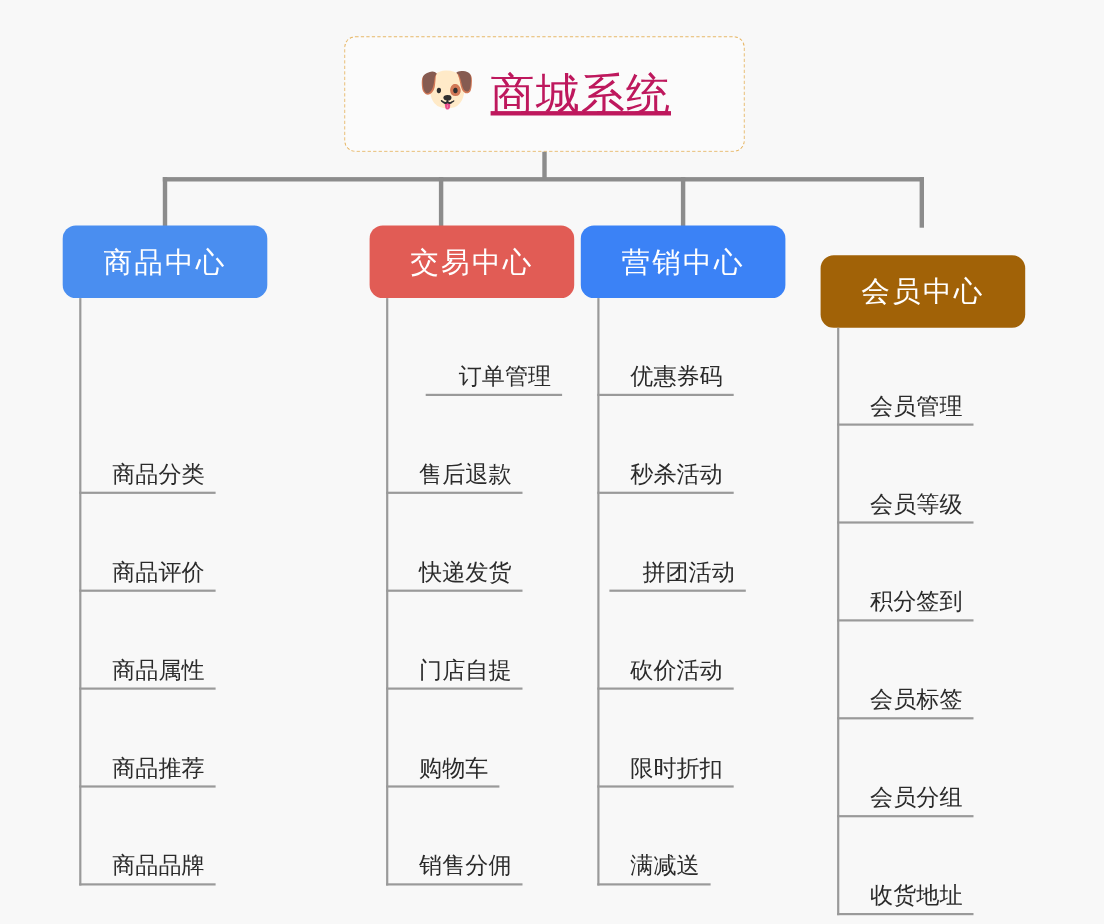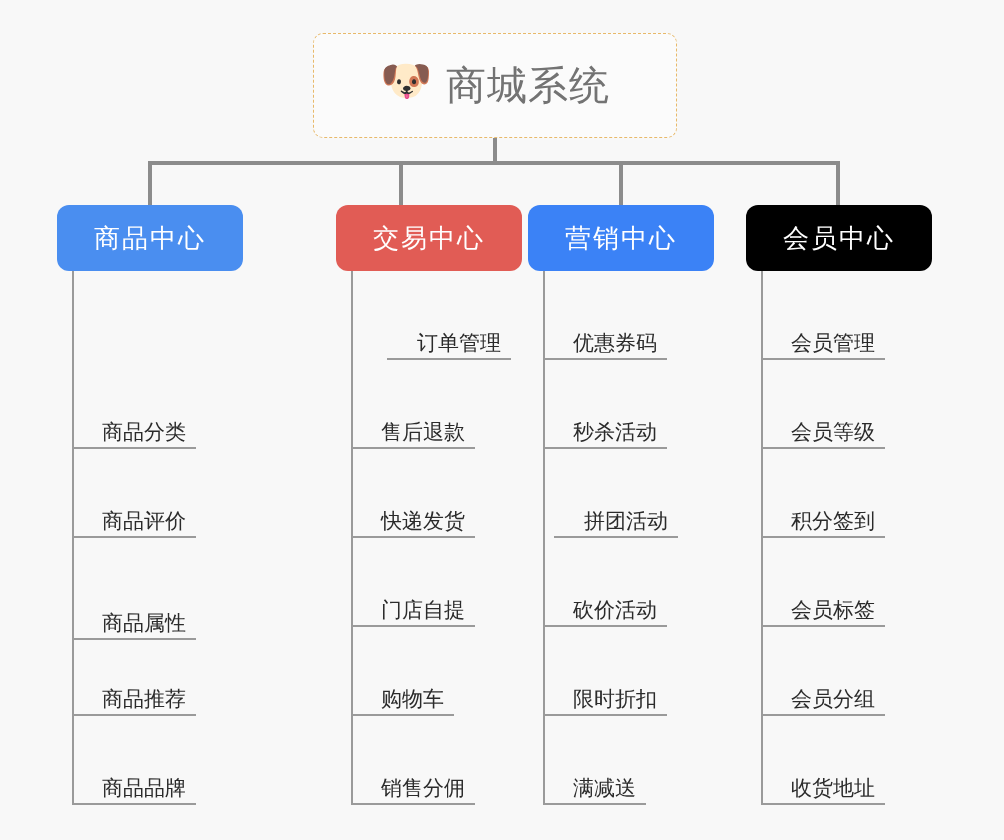"商城系统" .root-title { color: #737373 -> #be185d; text-decoration: none -> underline }
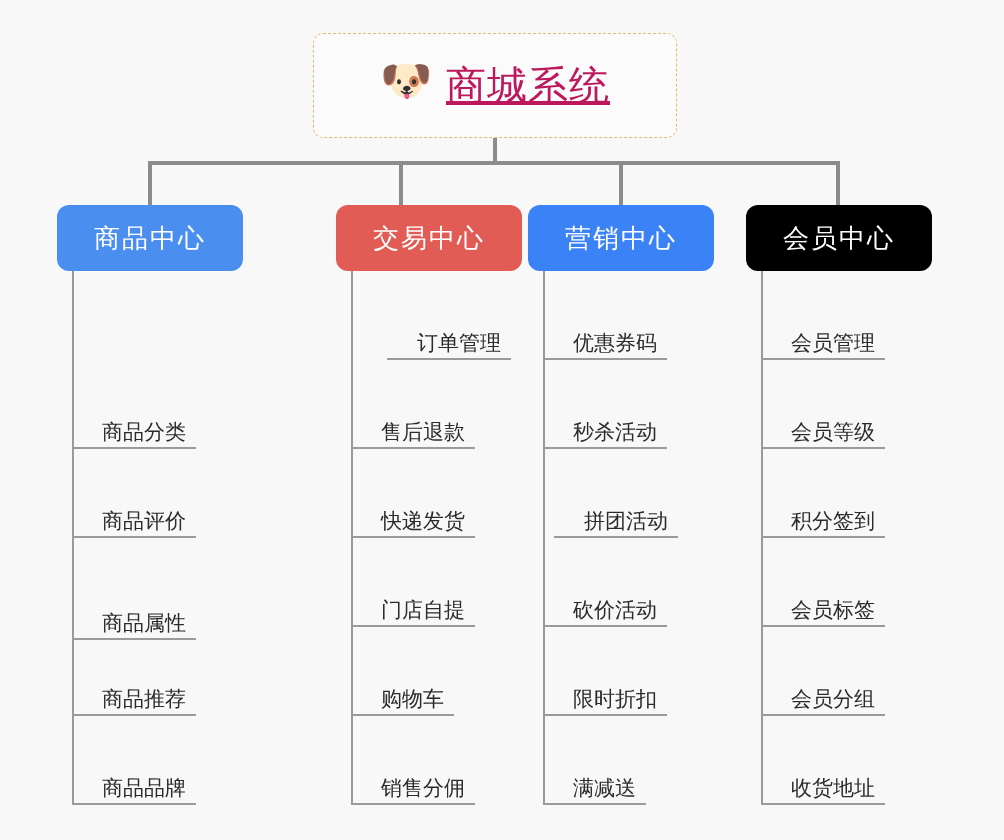"会员中心" div.cat-header { background: #000000 -> #a16207; margin-top: none -> 27px }
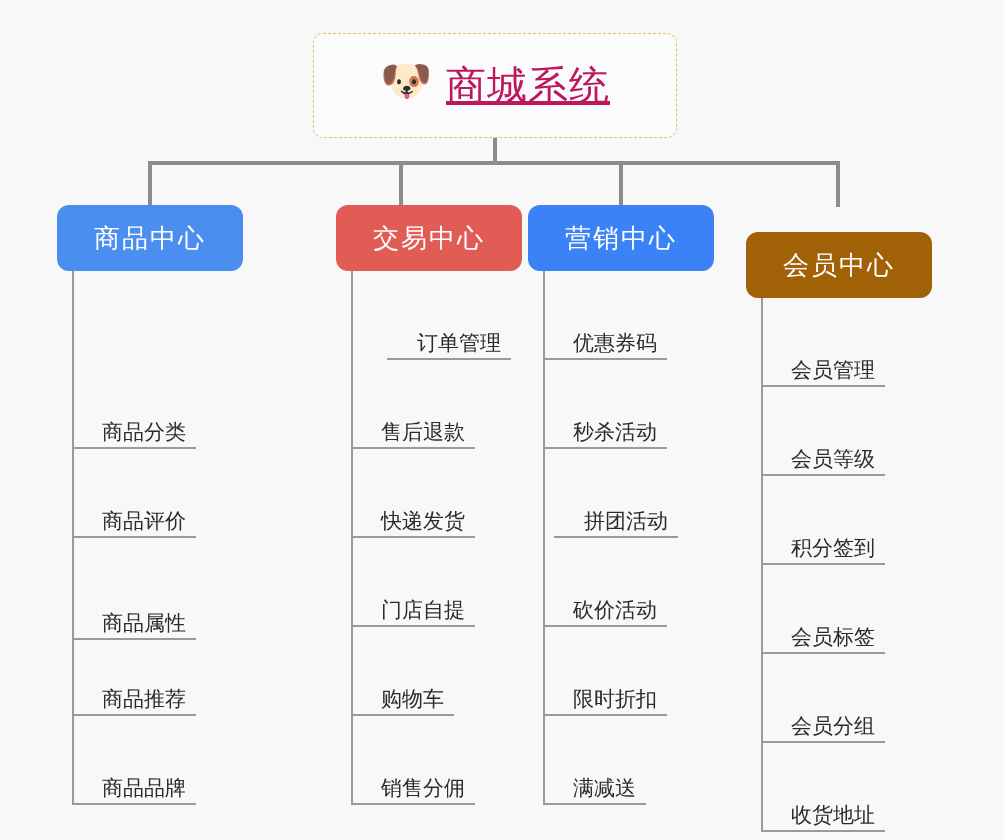"商品属性" div.leaf { top: 280px -> 267px }
